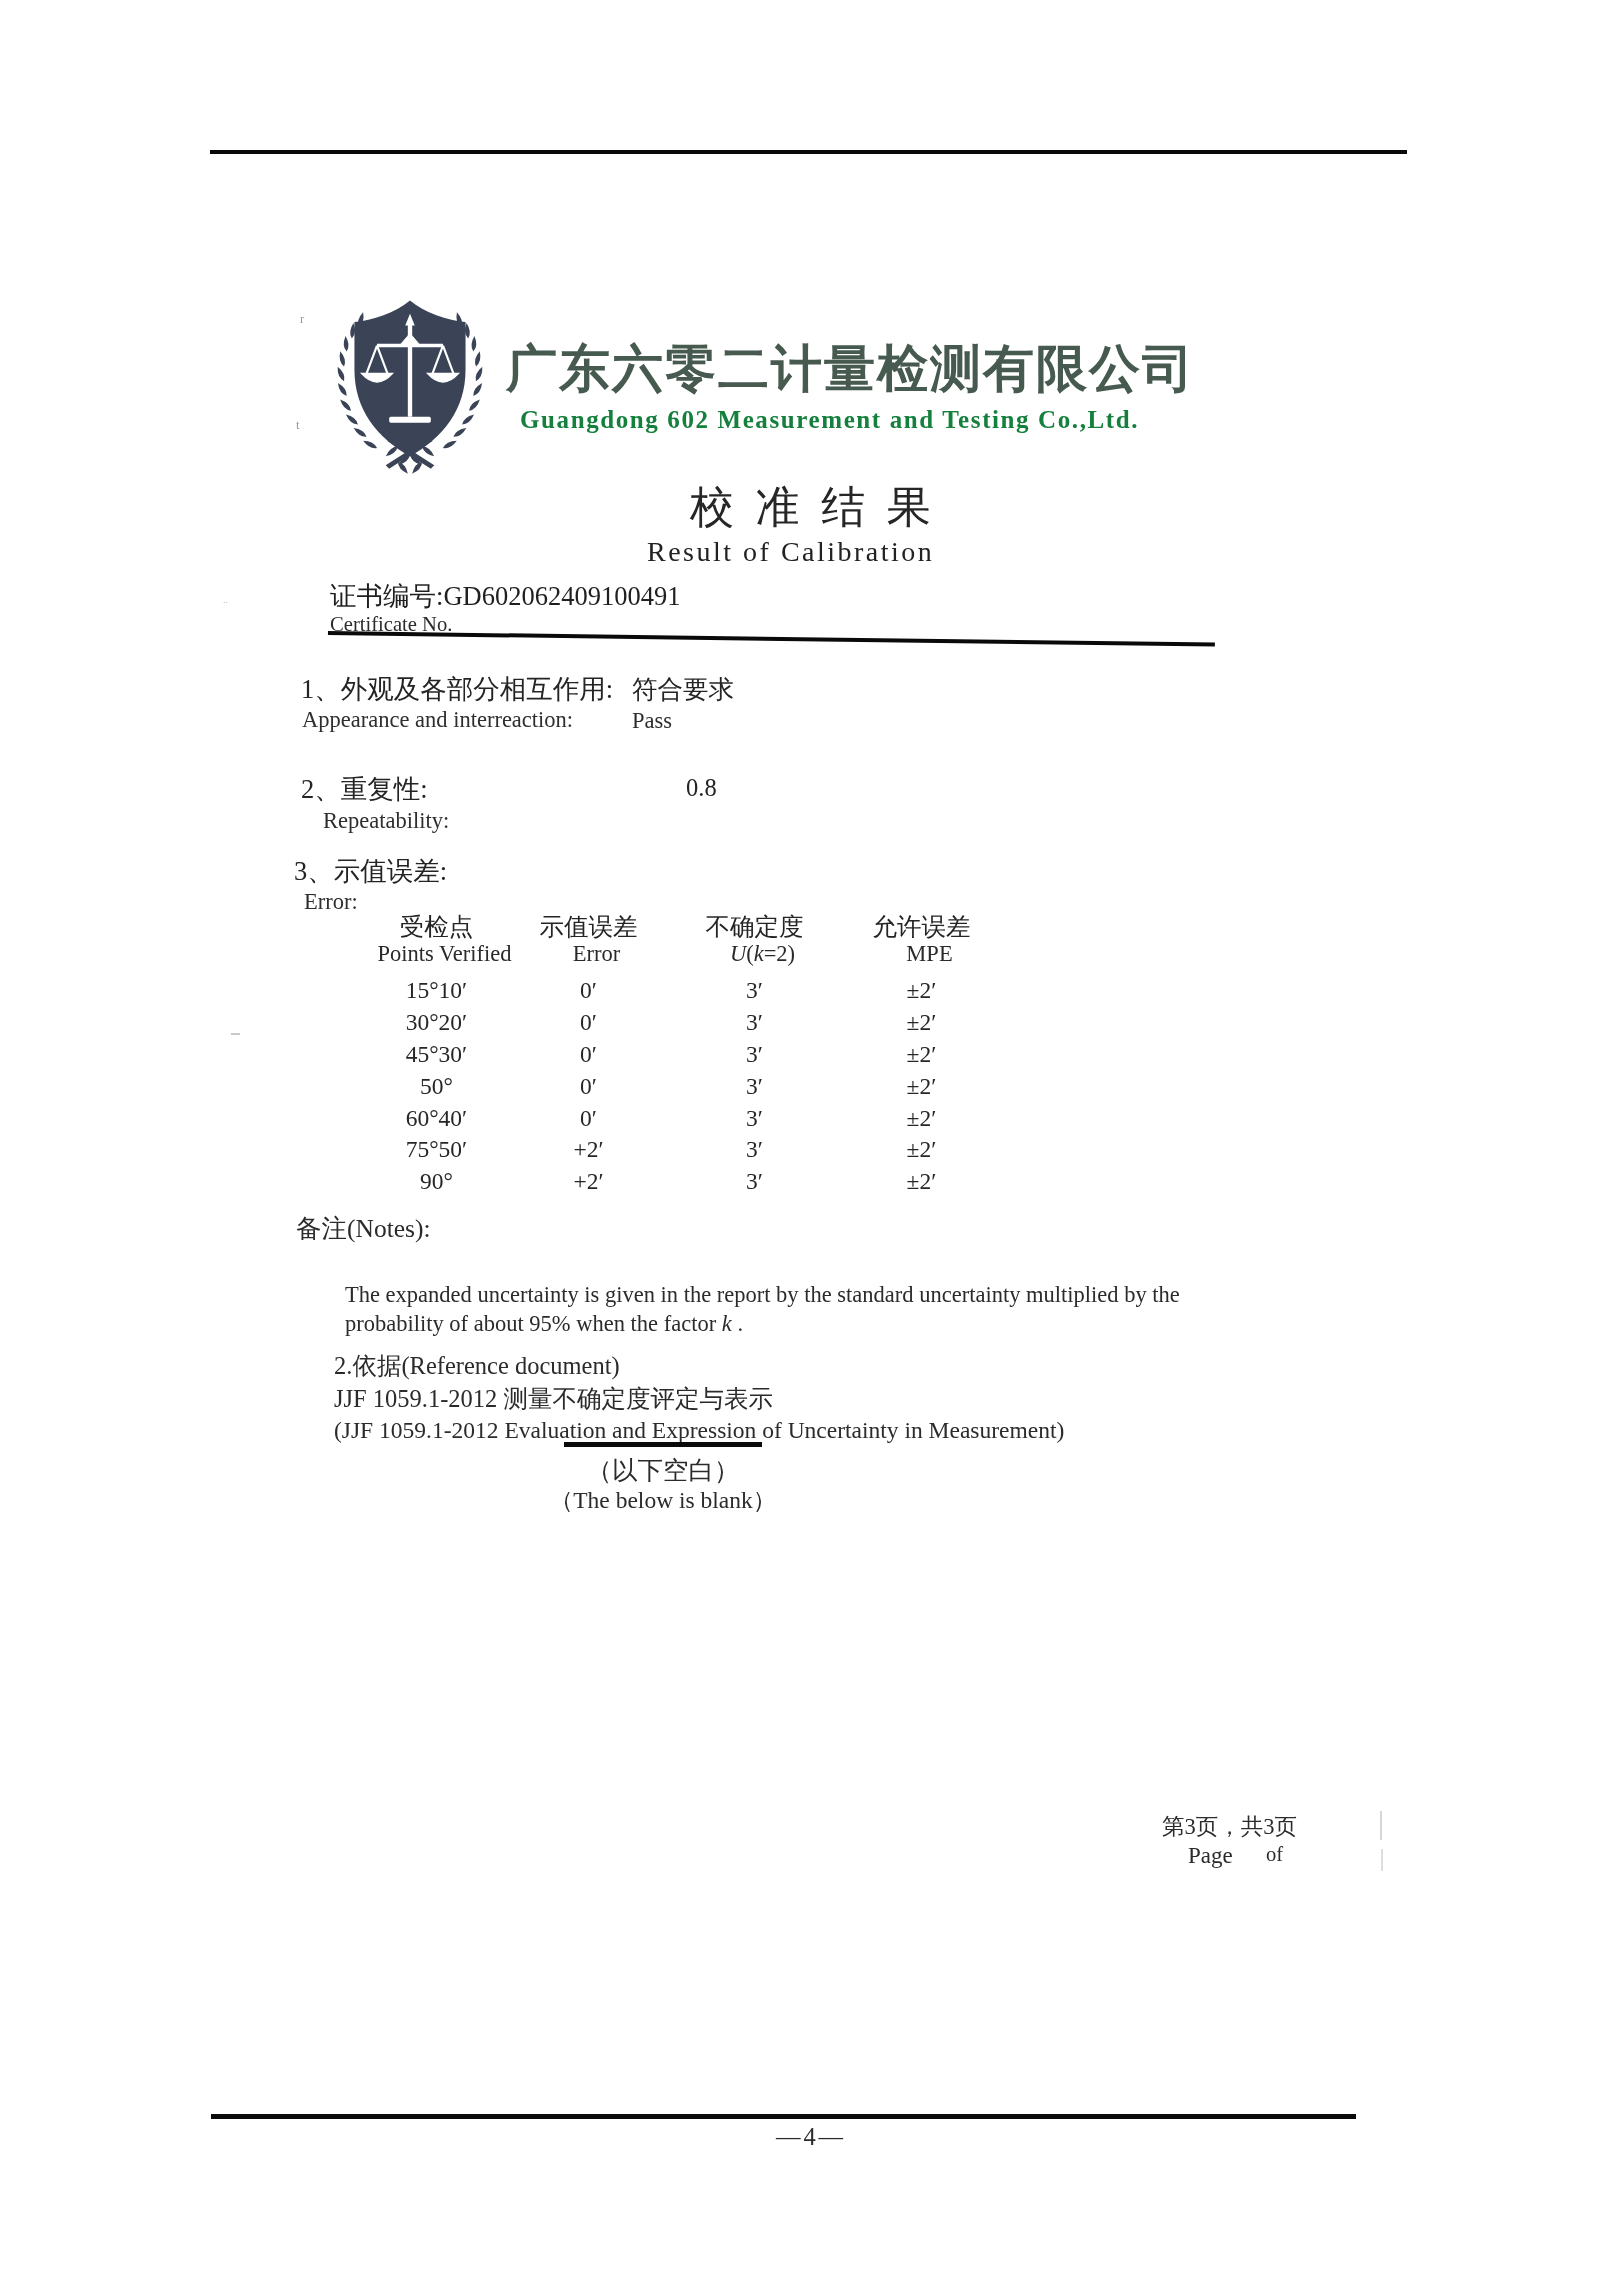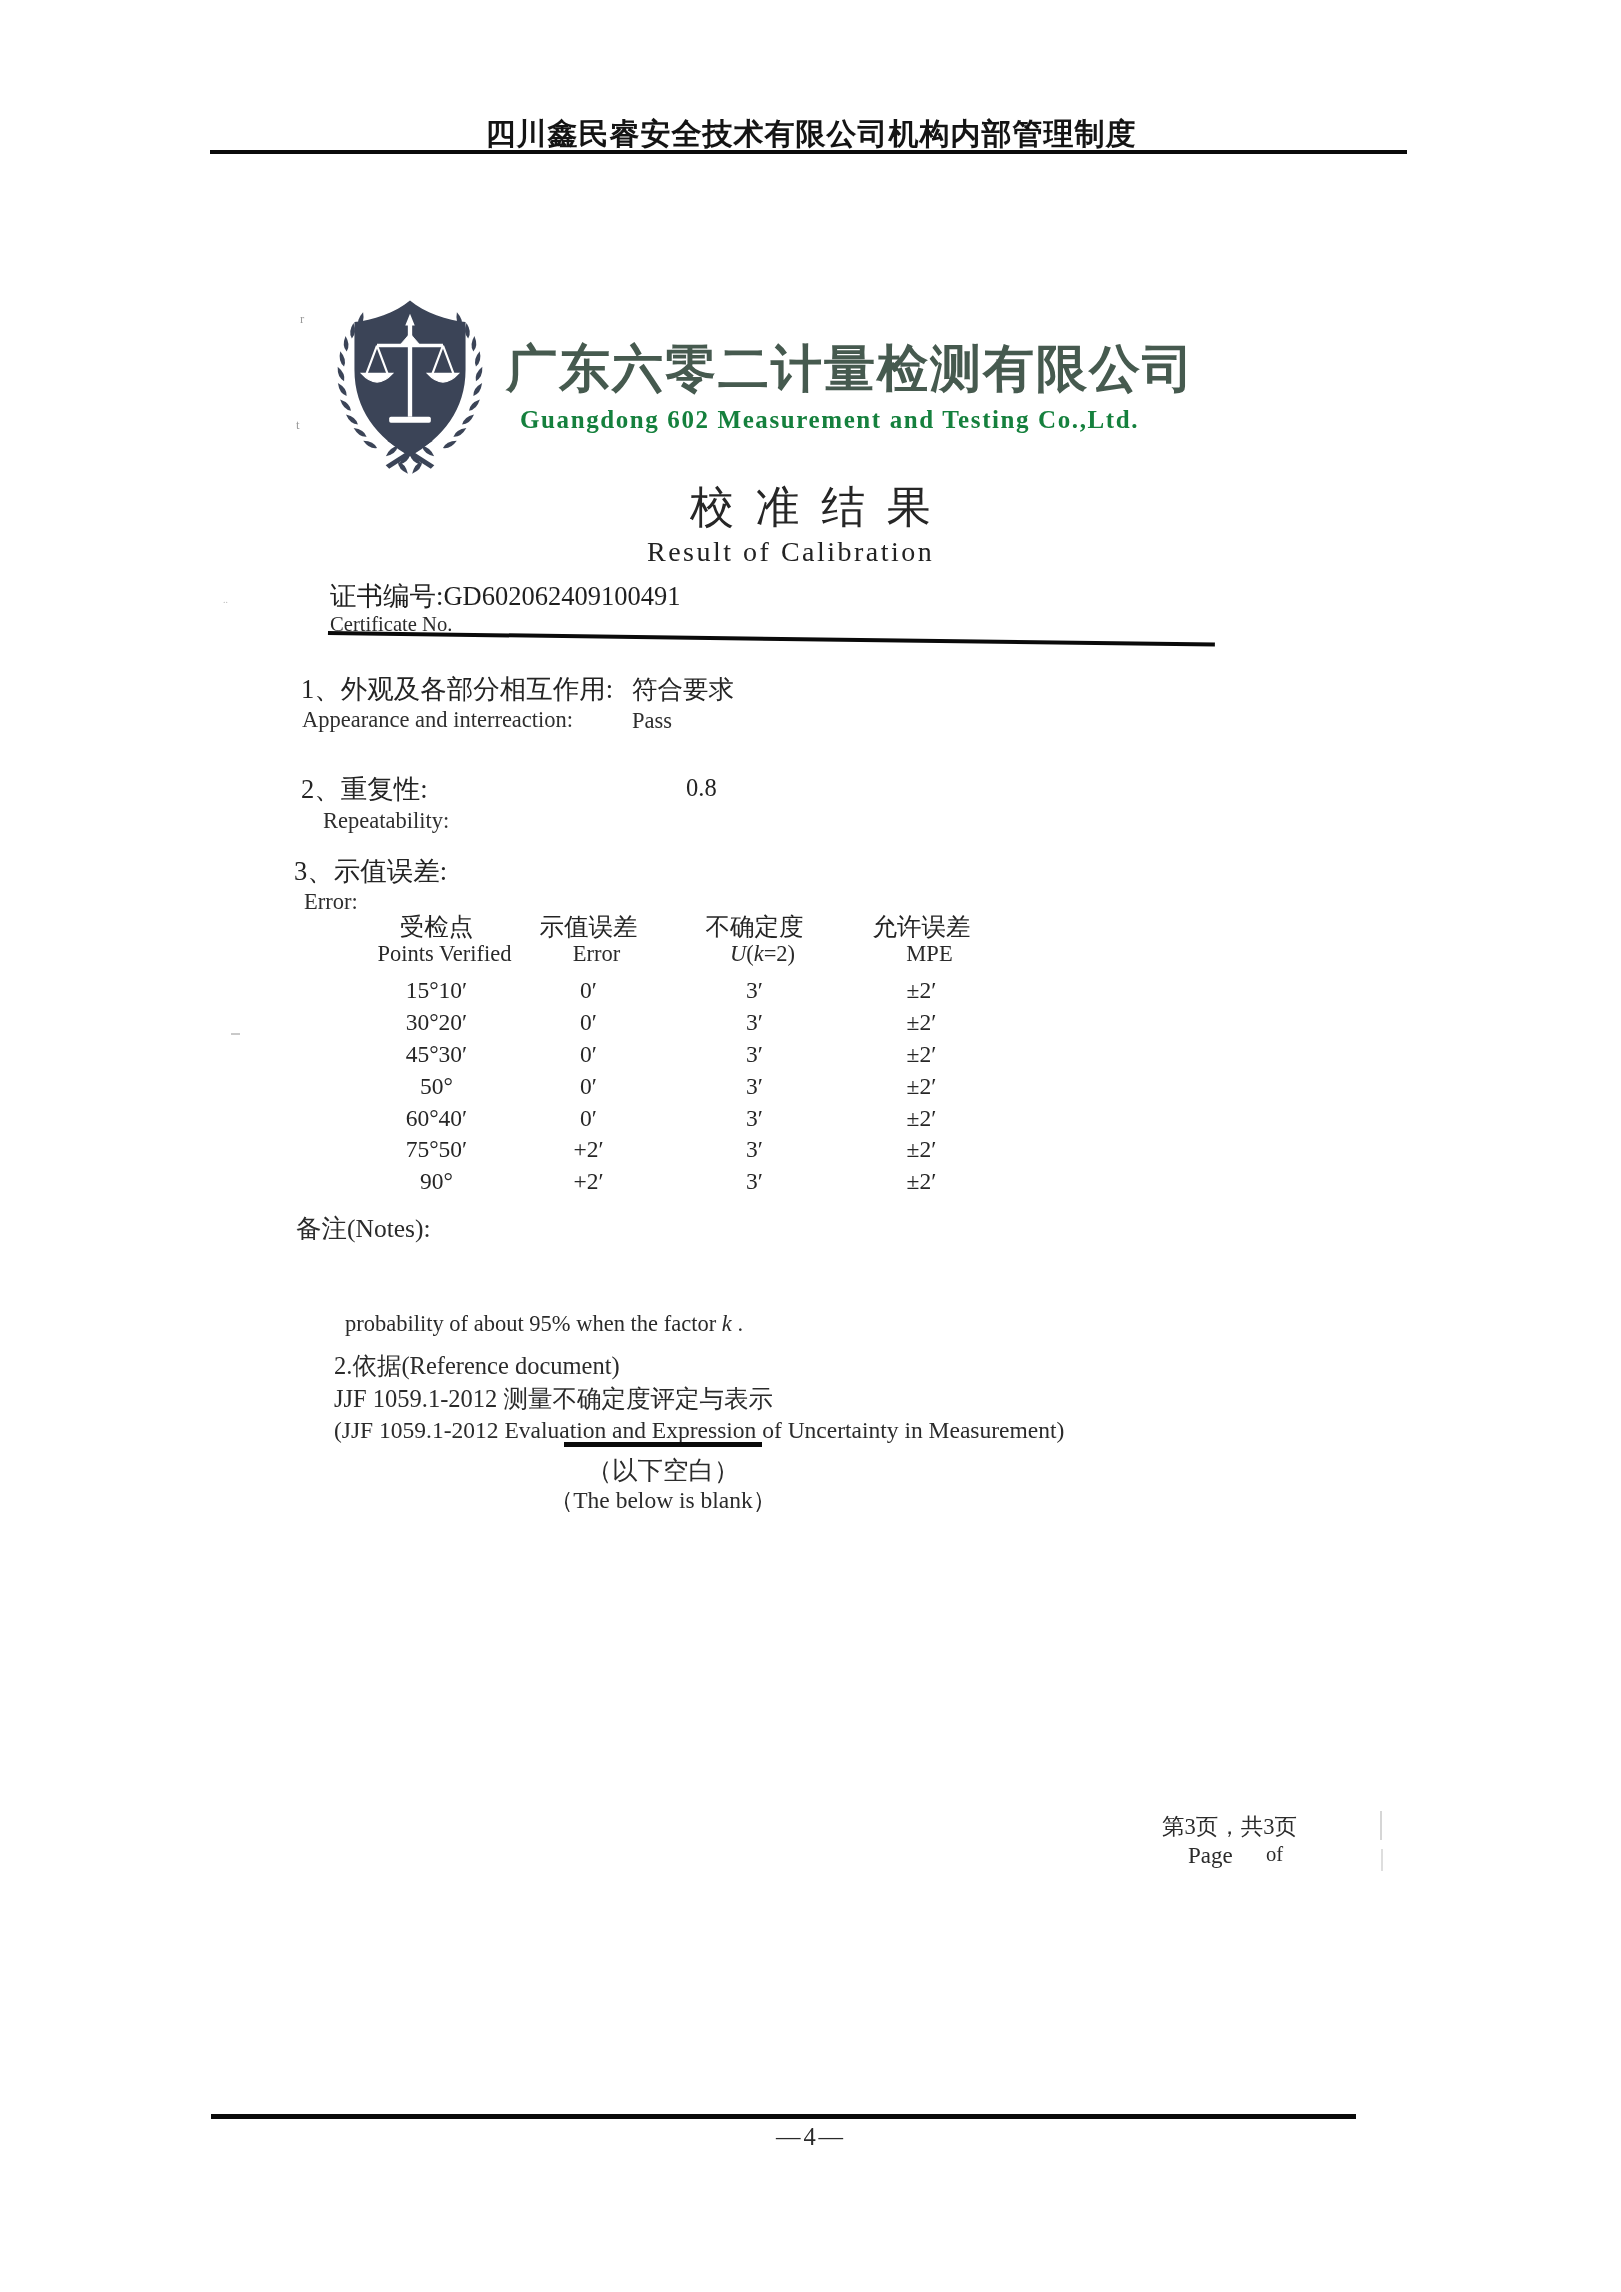"四川鑫民睿安全技术有限公司机构内部管理制度" div.abs { html: <div>四川鑫民睿安全技术有限公司机构内部管理制度</div> -> none }
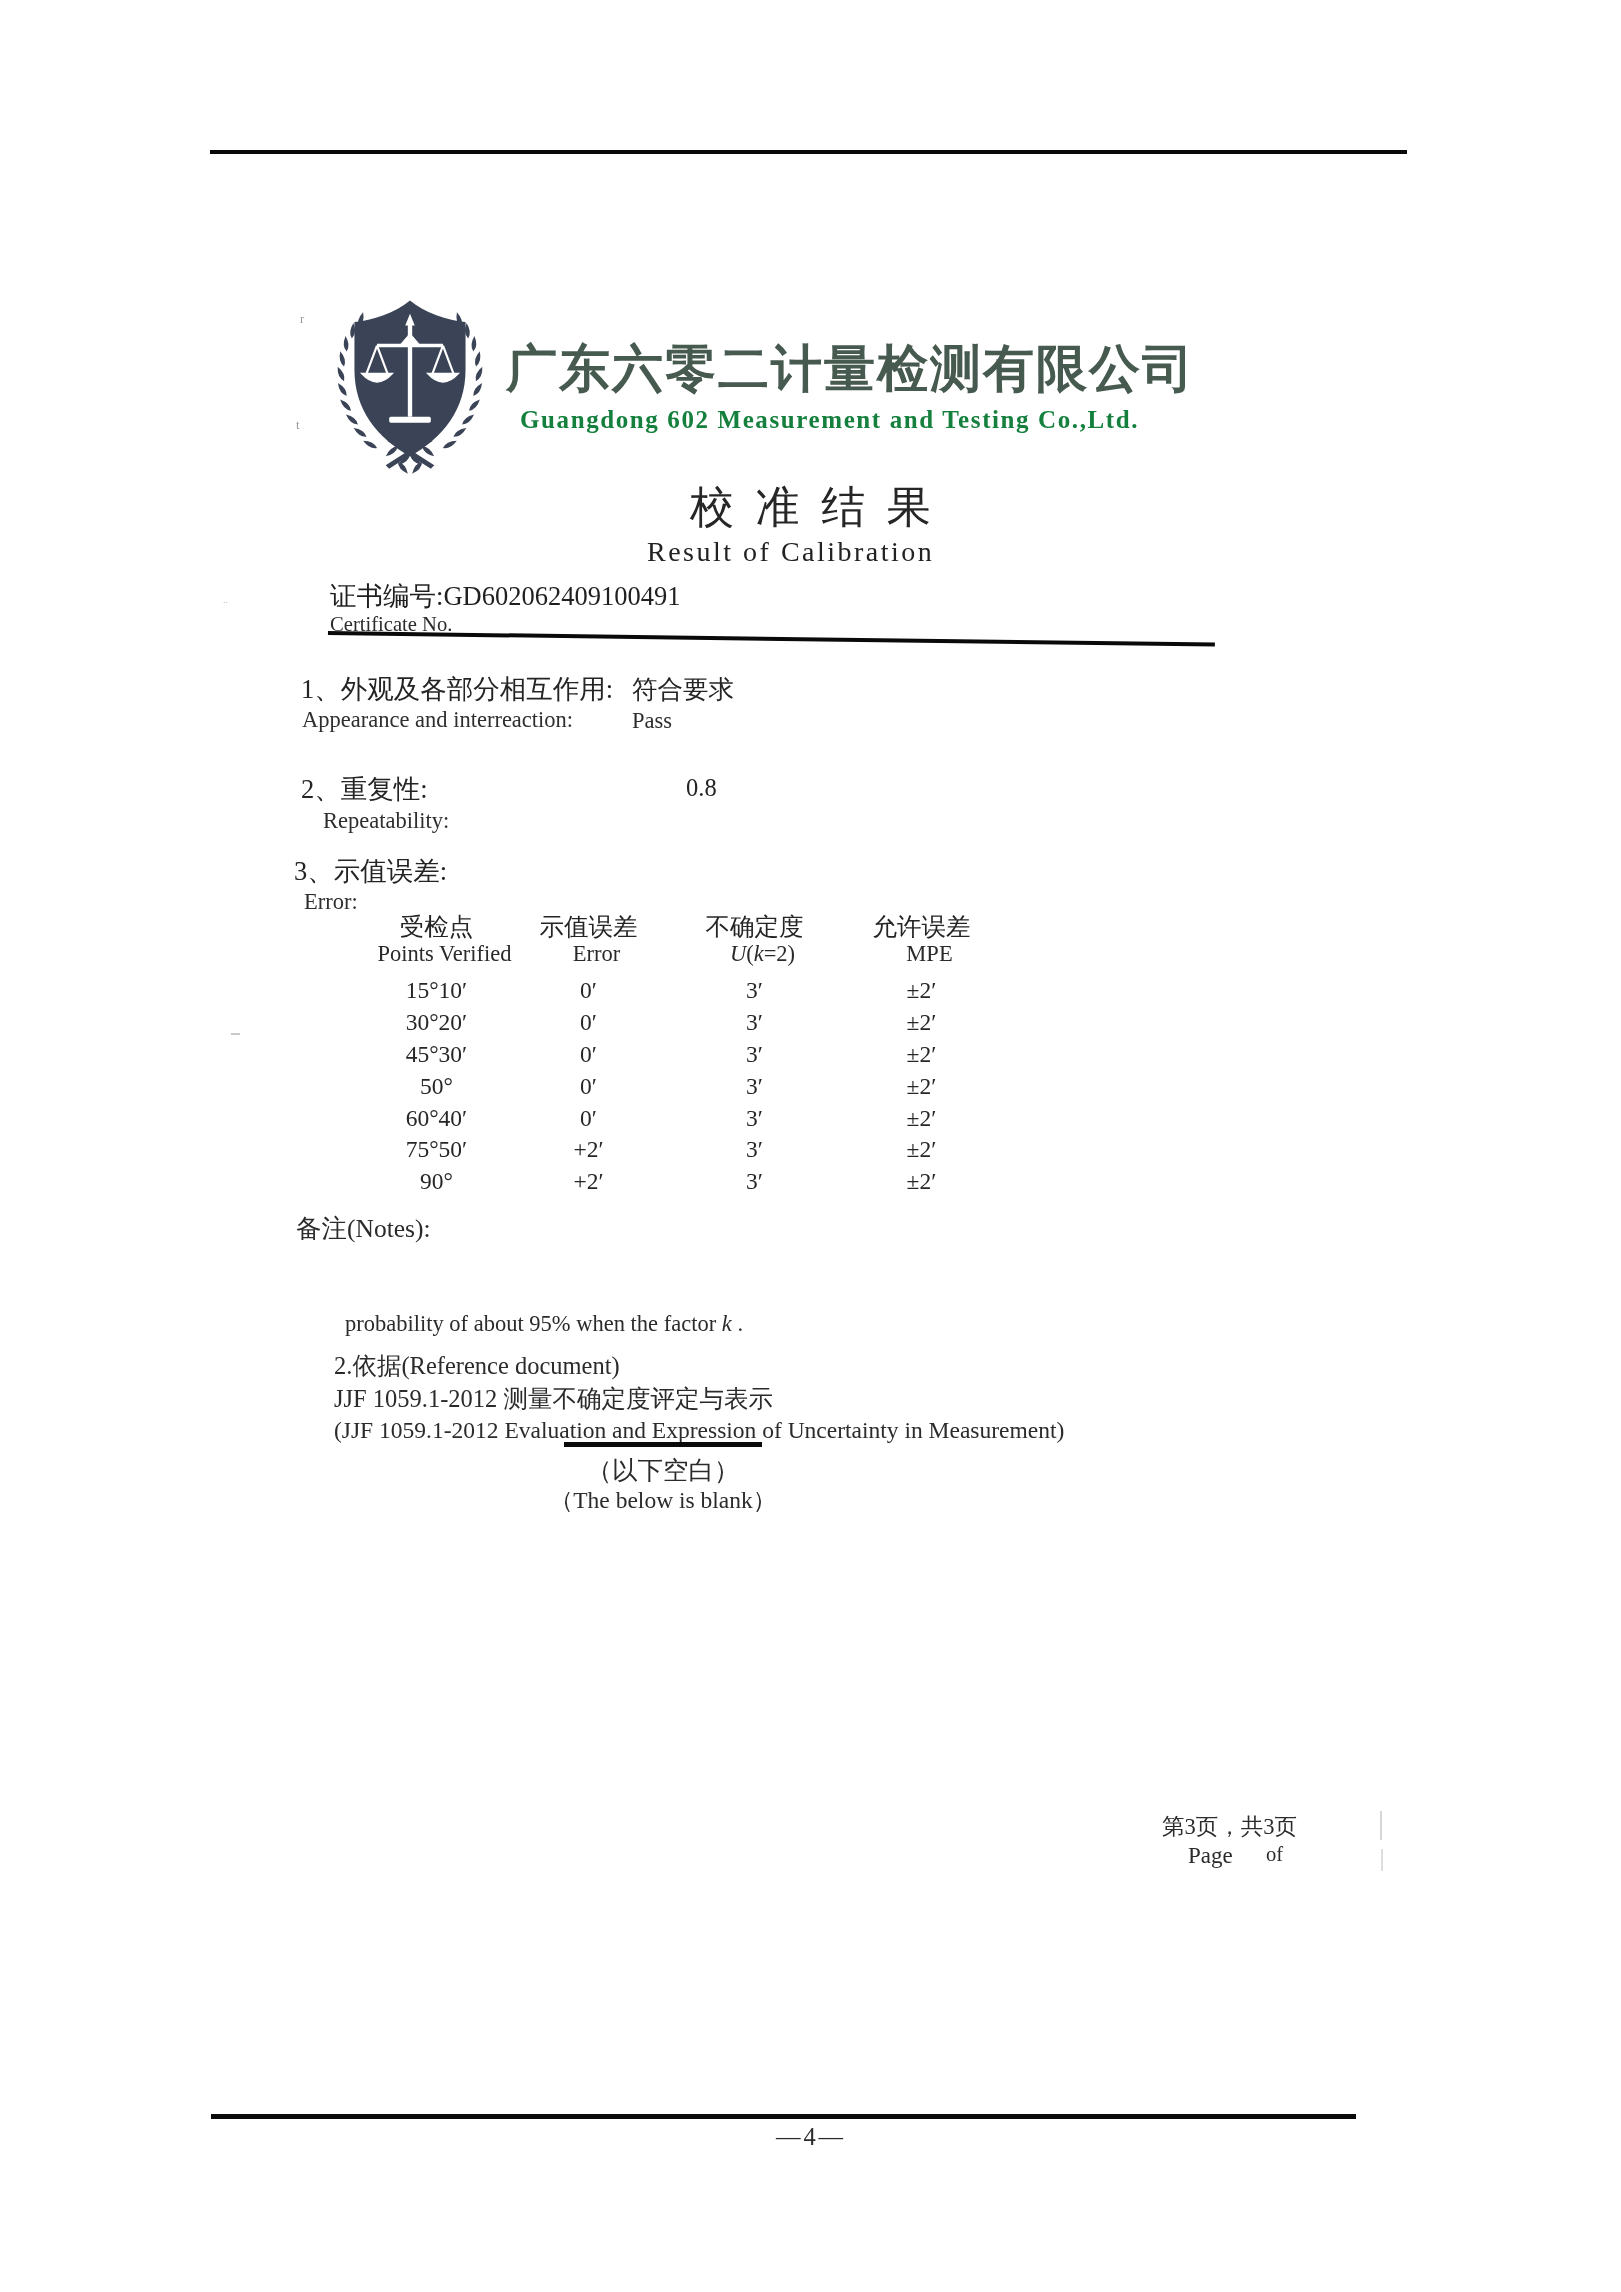"The expanded uncertainty is given" div.abs { html: none -> <div>The expanded uncertainty is given in the report by the standard uncertainty multiplied by the</div> }
